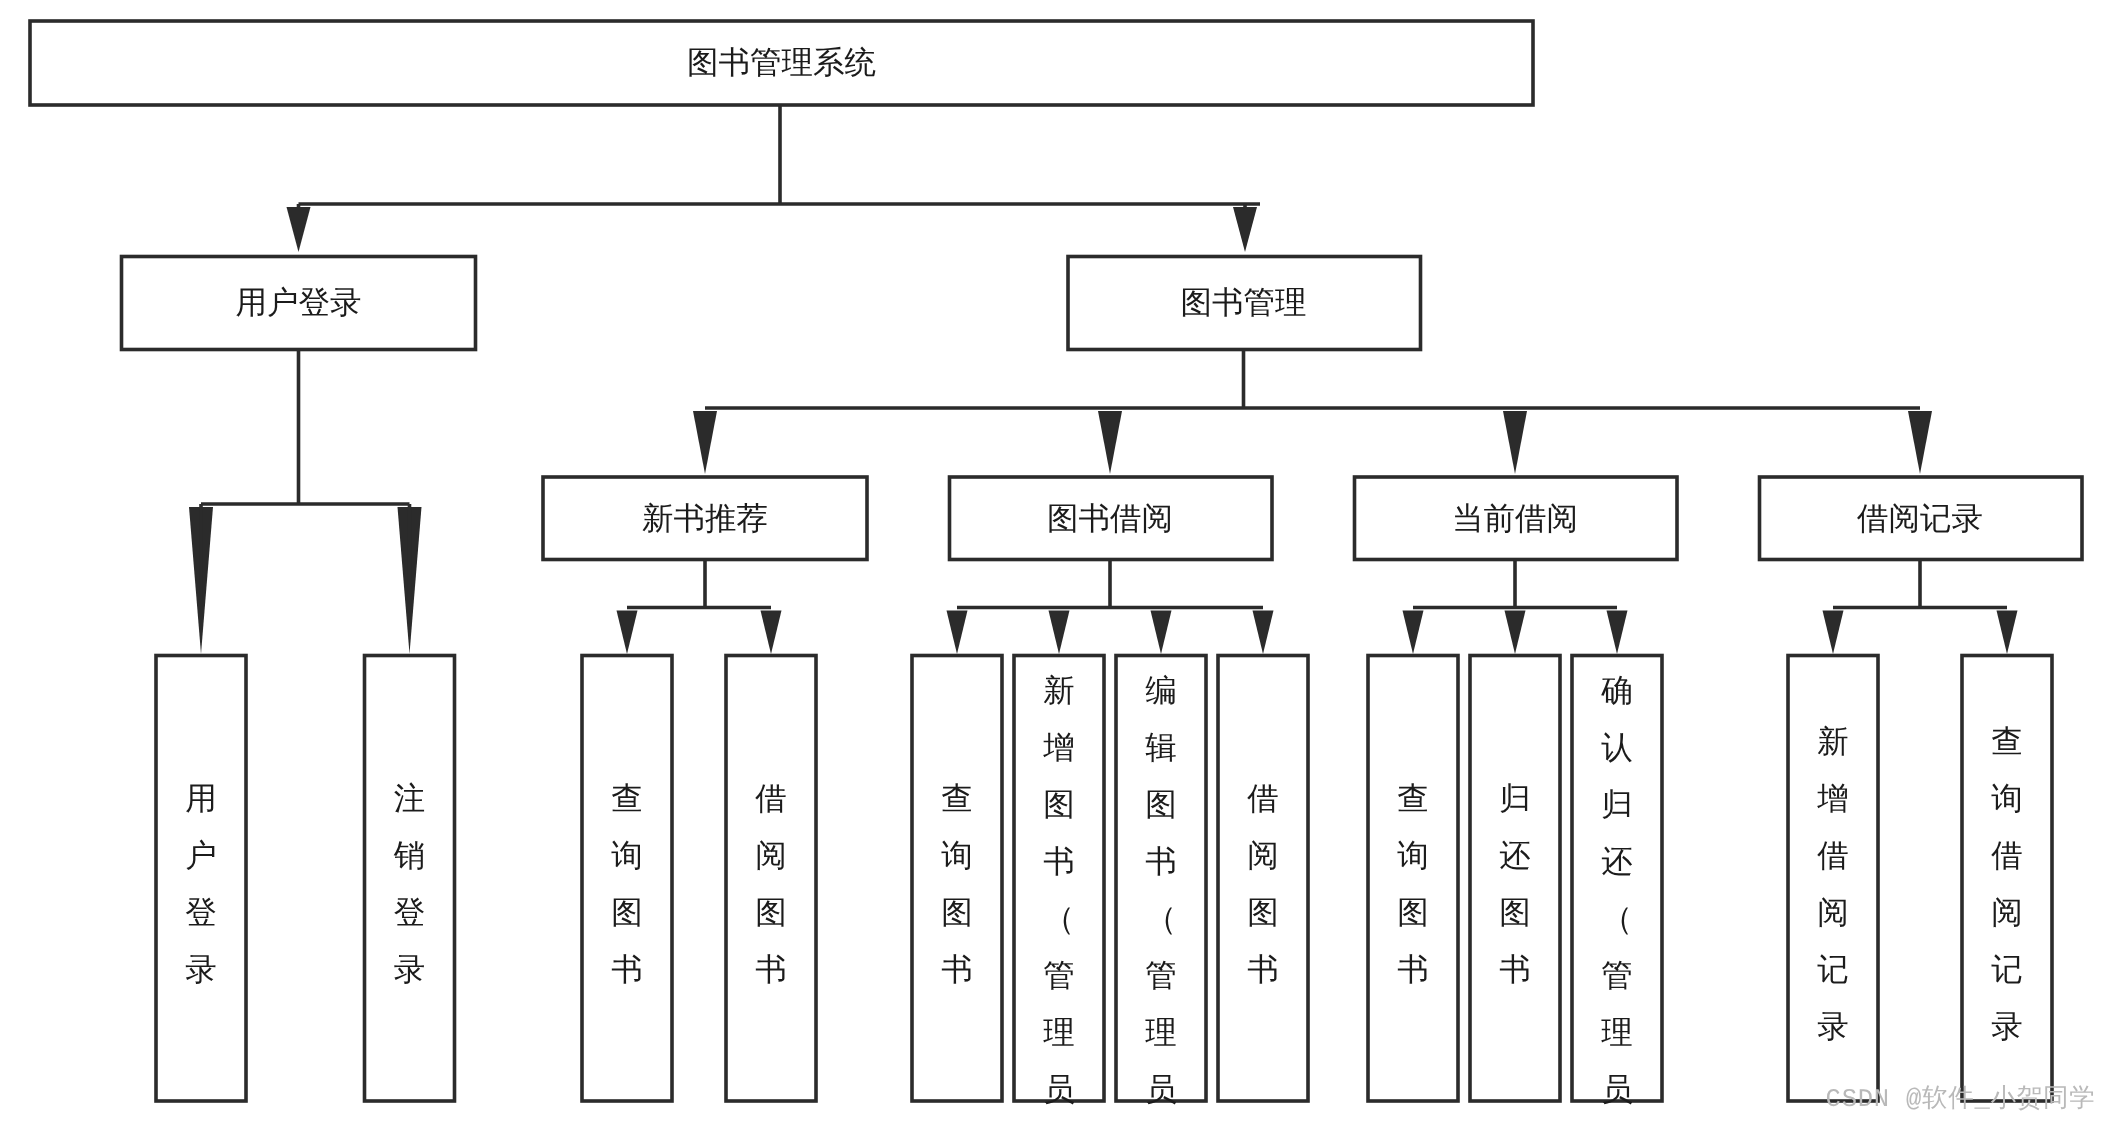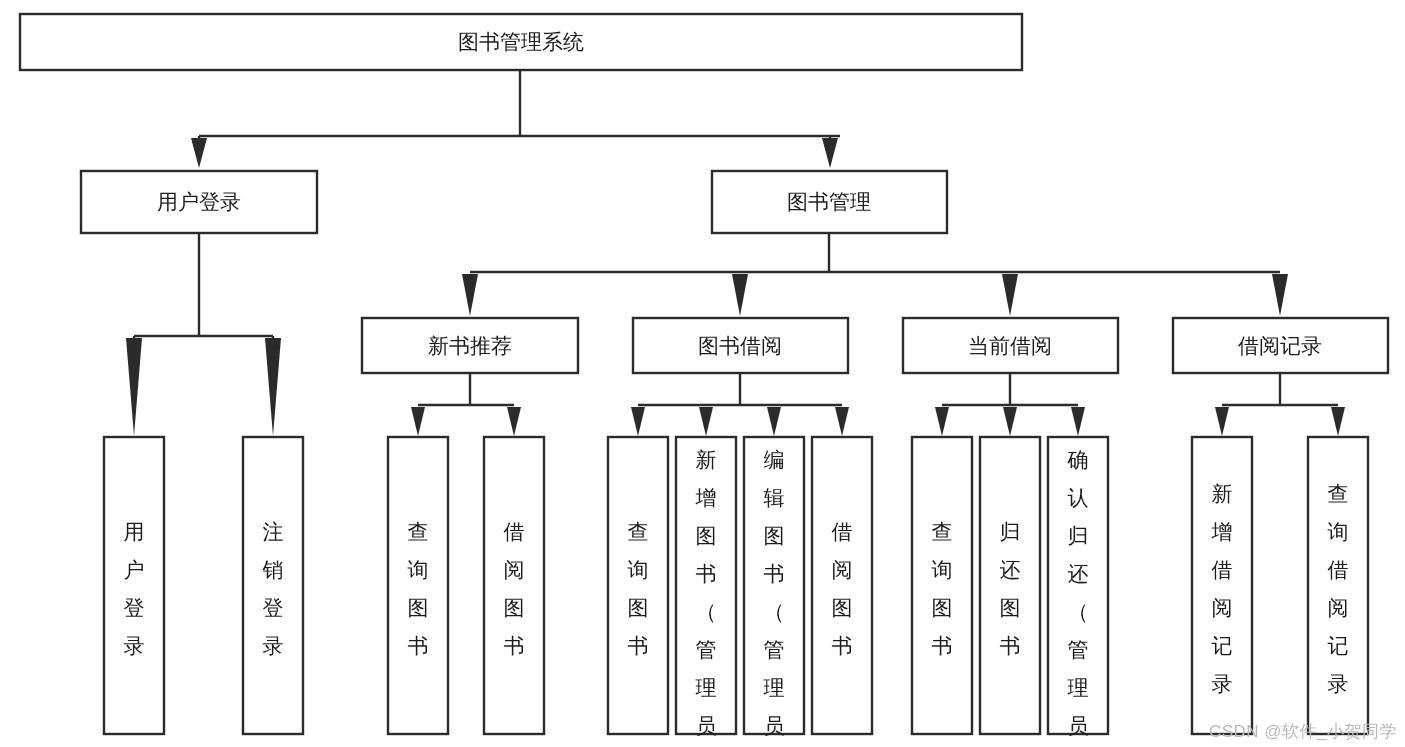"CSDN @软件_小贺同学" .watermark-text { font-family: Liberation Sans, sans-serif -> Liberation Mono, monospace }
